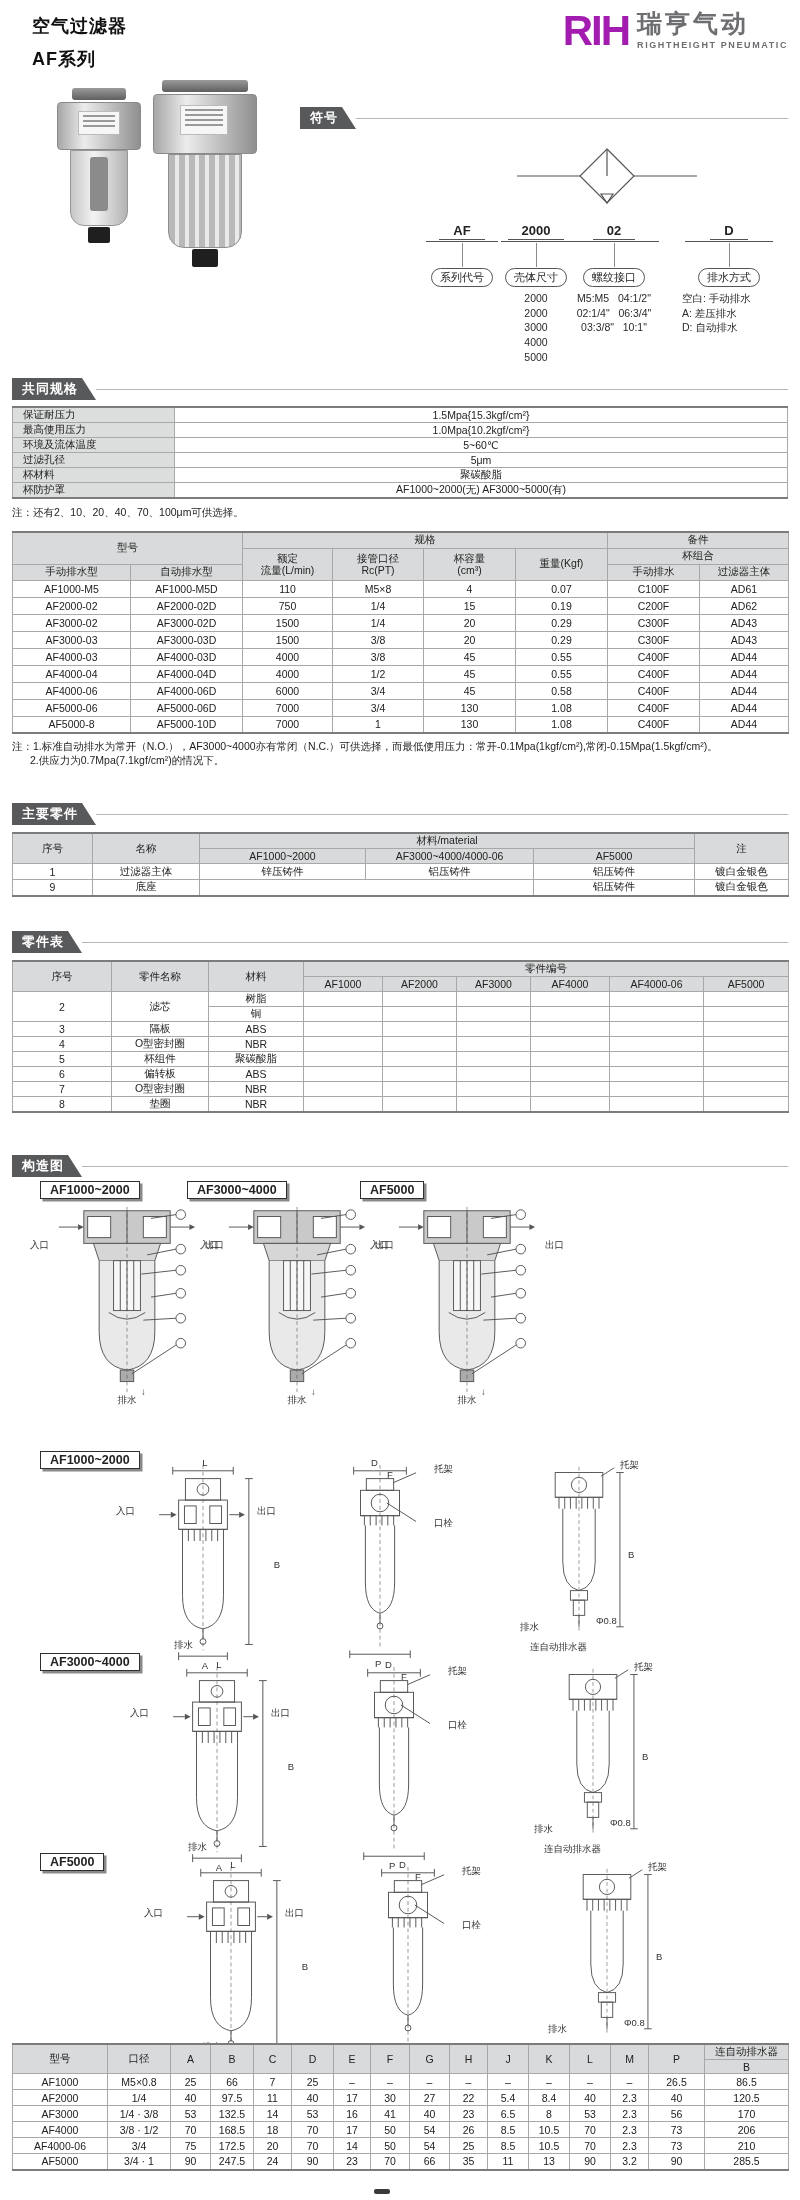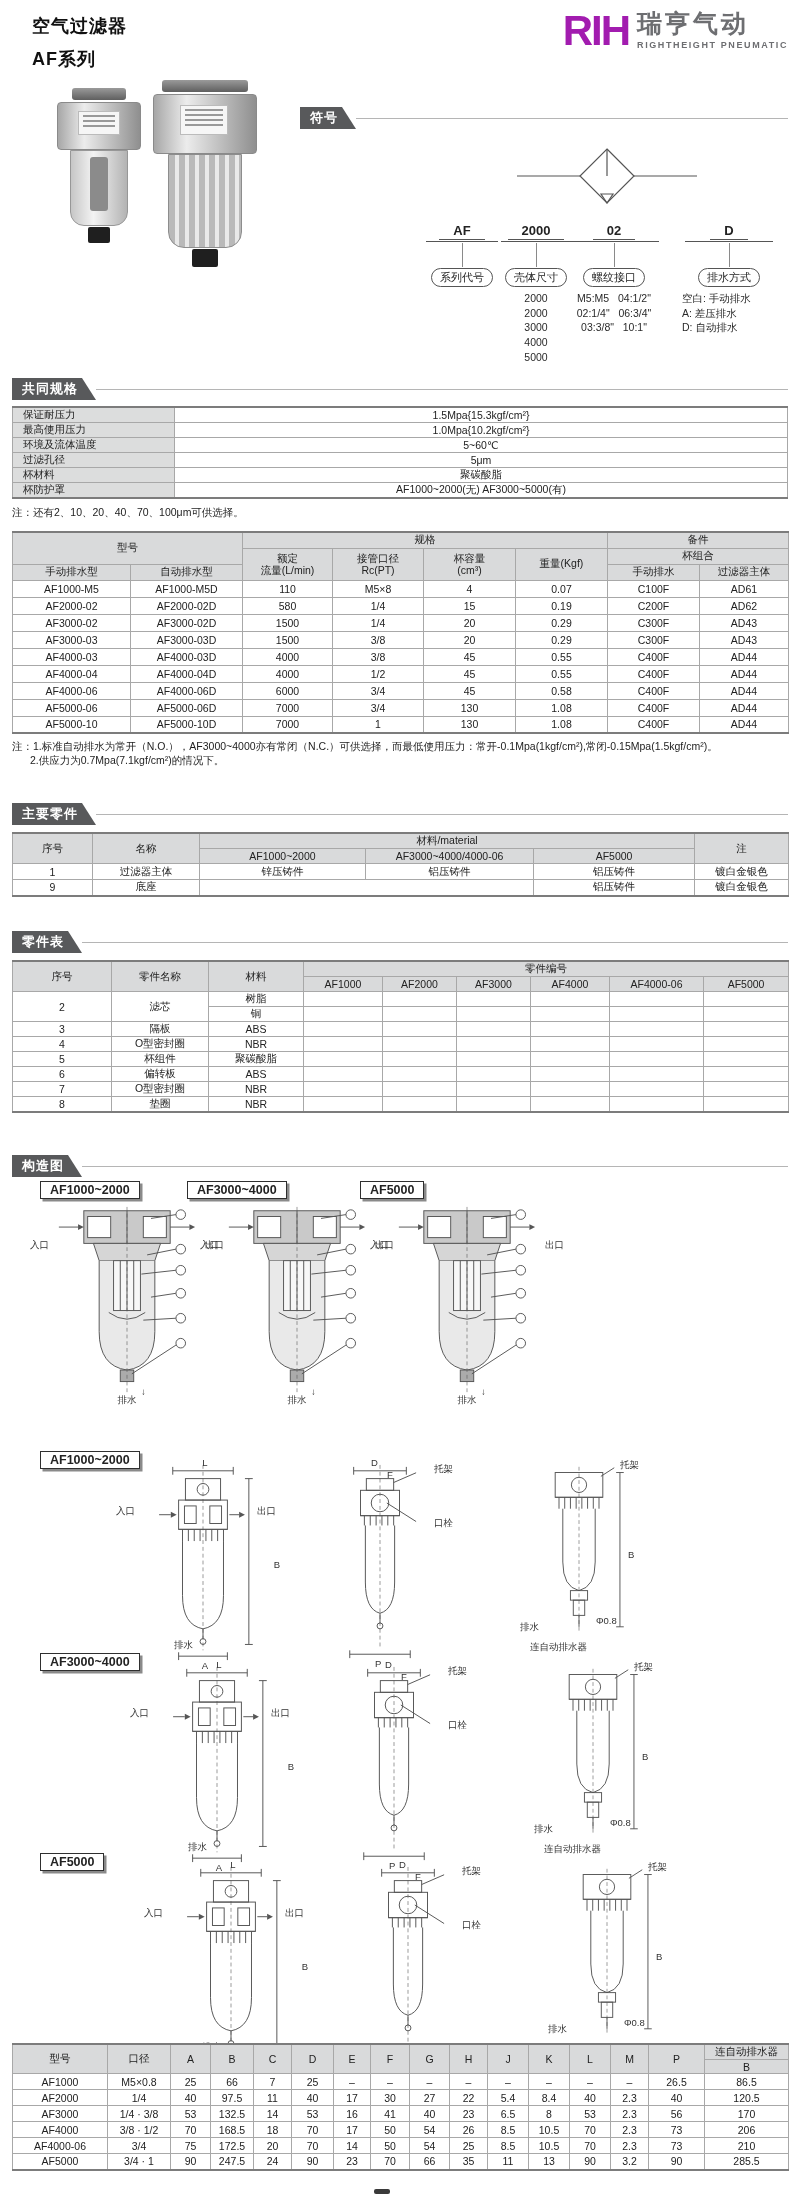"580" td { text: 580 -> 750 }
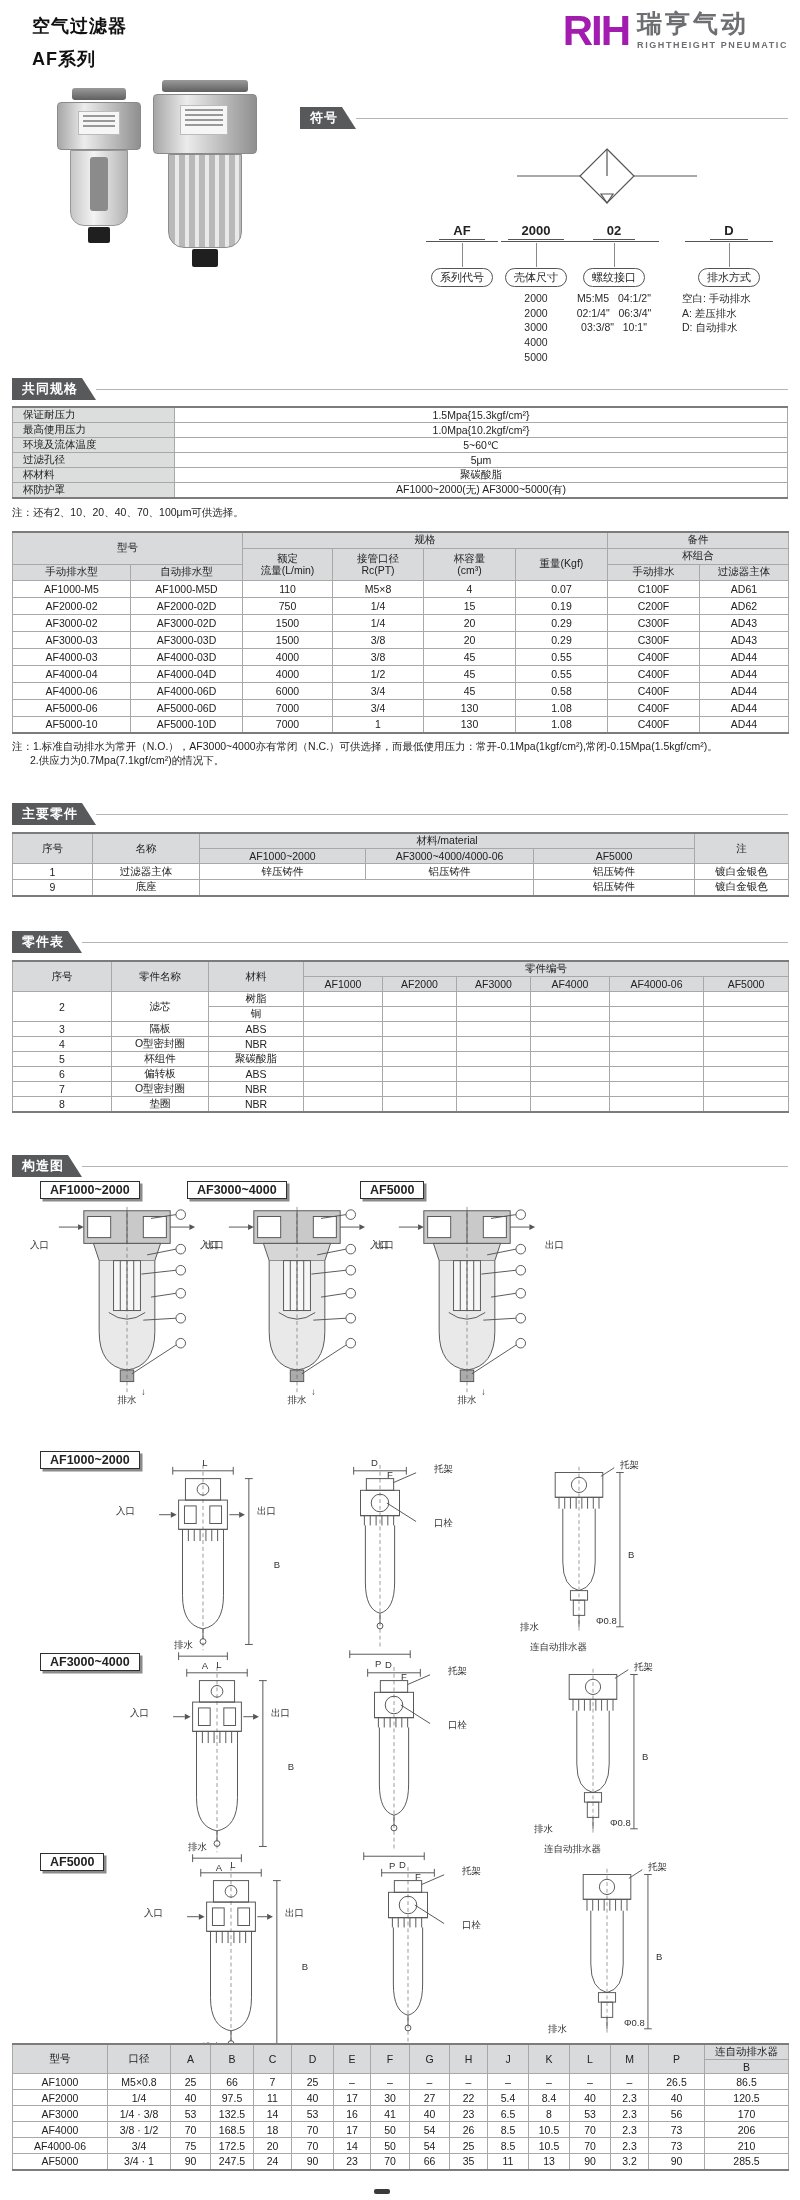"AF5000-10" td { text: AF5000-10 -> AF5000-8 }
